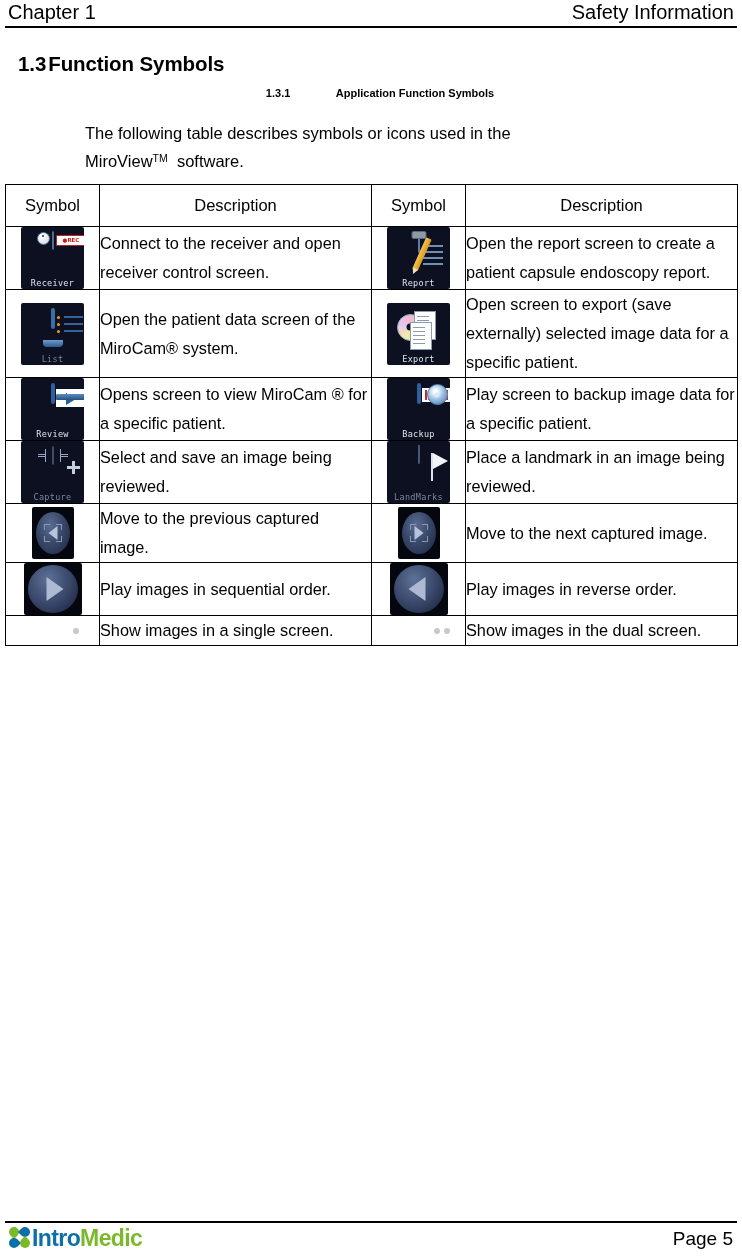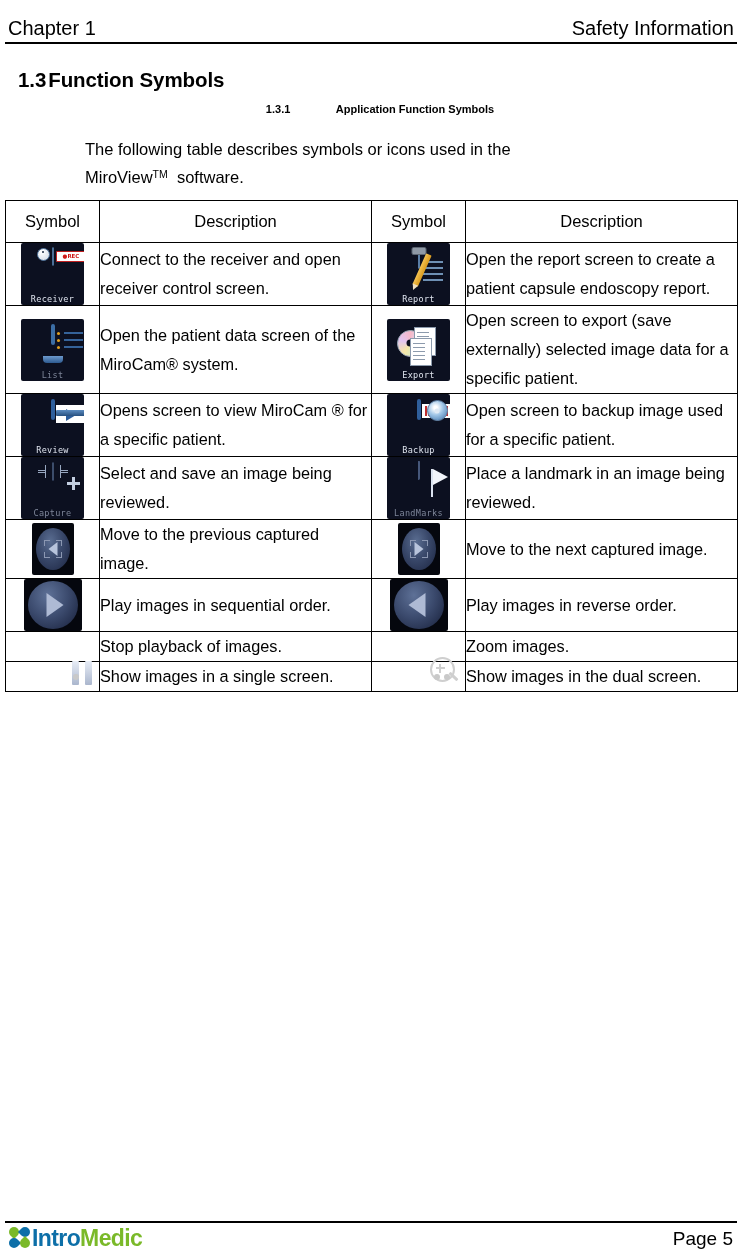"Chapter 1" .page-header { height: 42px -> 26px }
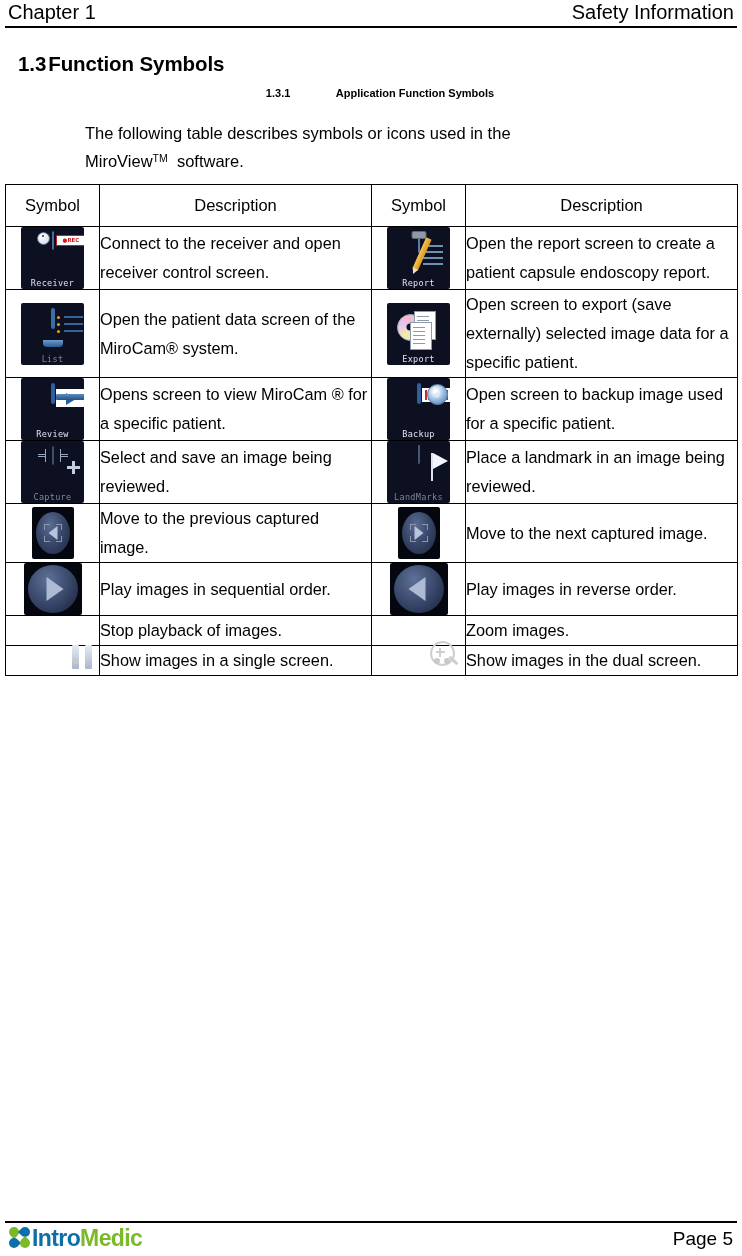"Open screen to backup image" td.desc { text: Open screen to backup image used -> Play screen to backup image data }
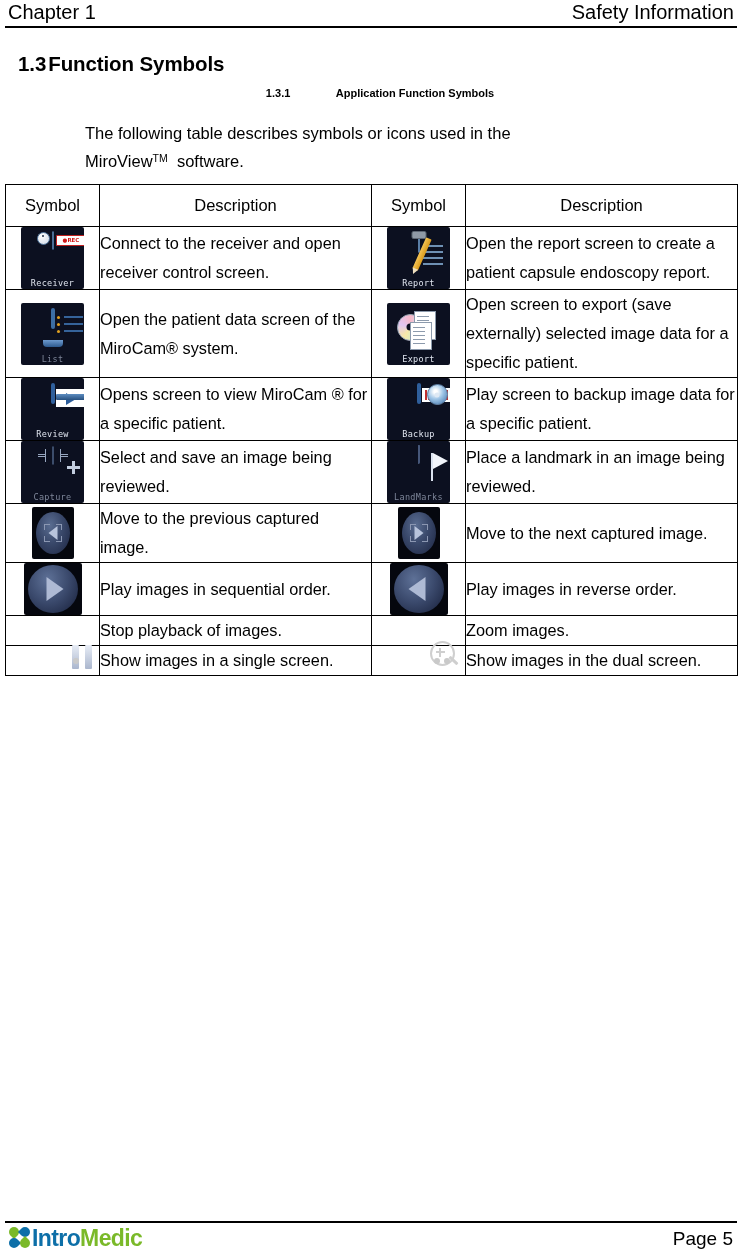"Stop playback of images." tr { html: <tr> <td> <span> <span></span> <span></span> </span> </td> <td>Stop playback of images.</td> <td> <span> <span> <span></span> <span></span> </span> <span></span> </span> </td> <td>Zoom images.</td> </tr> -> none }
